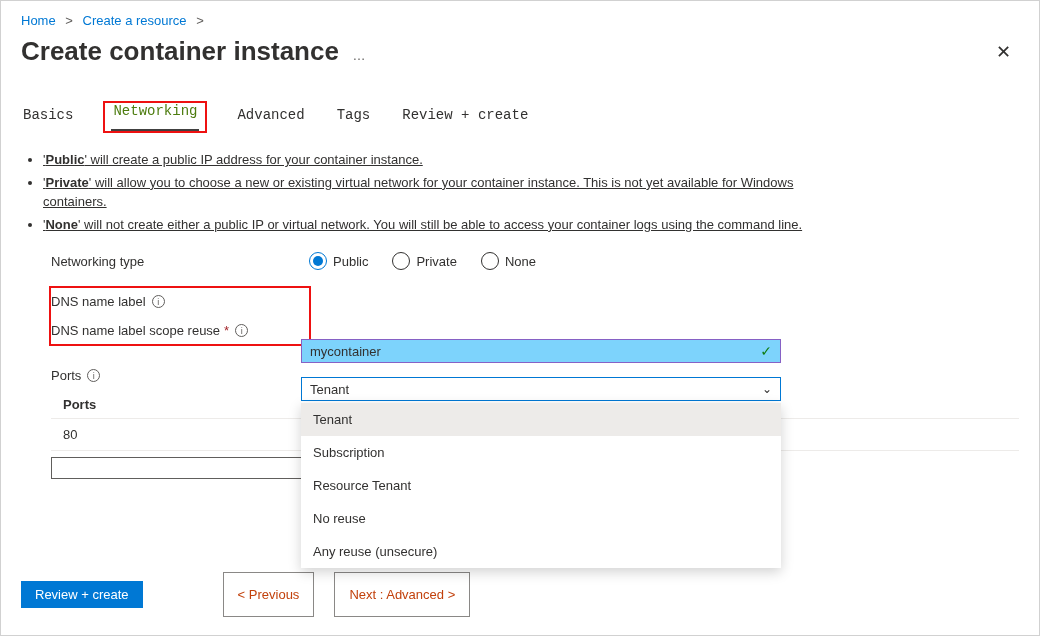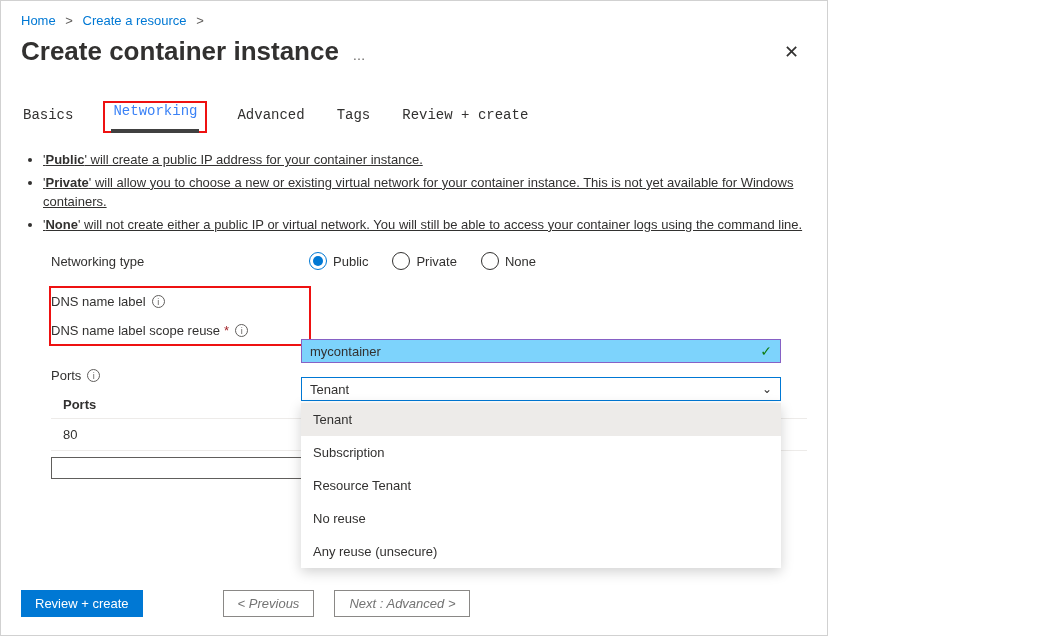"Home > Create a resource" .page { width: 828px -> 1040px }
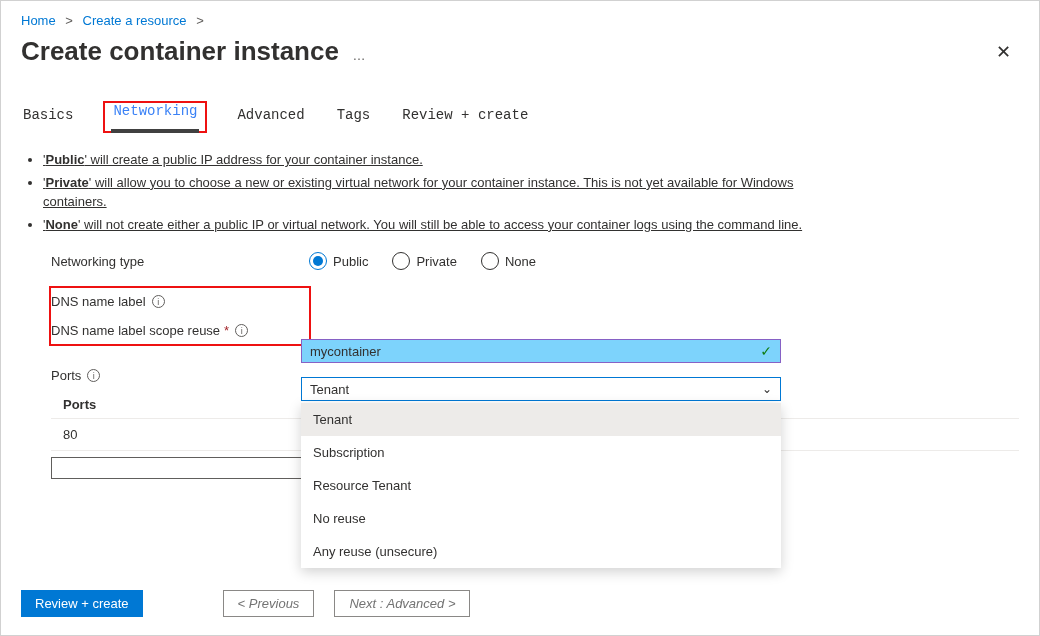"Networking" .tab.active { border-bottom: 4px solid #404040 -> 2px solid #404040; color: #3b82f6 -> #4d7c0f }
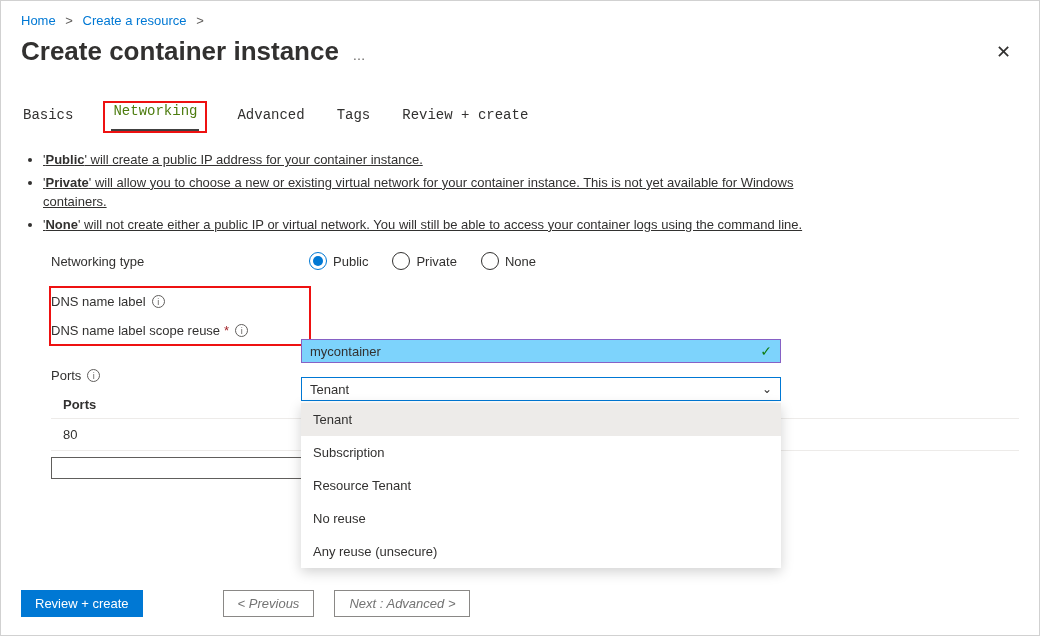"< Previous" .btn-outline { color: #737373 -> #c2410c; font-style: italic -> none; padding: 5px 14px -> 14px 14px }
